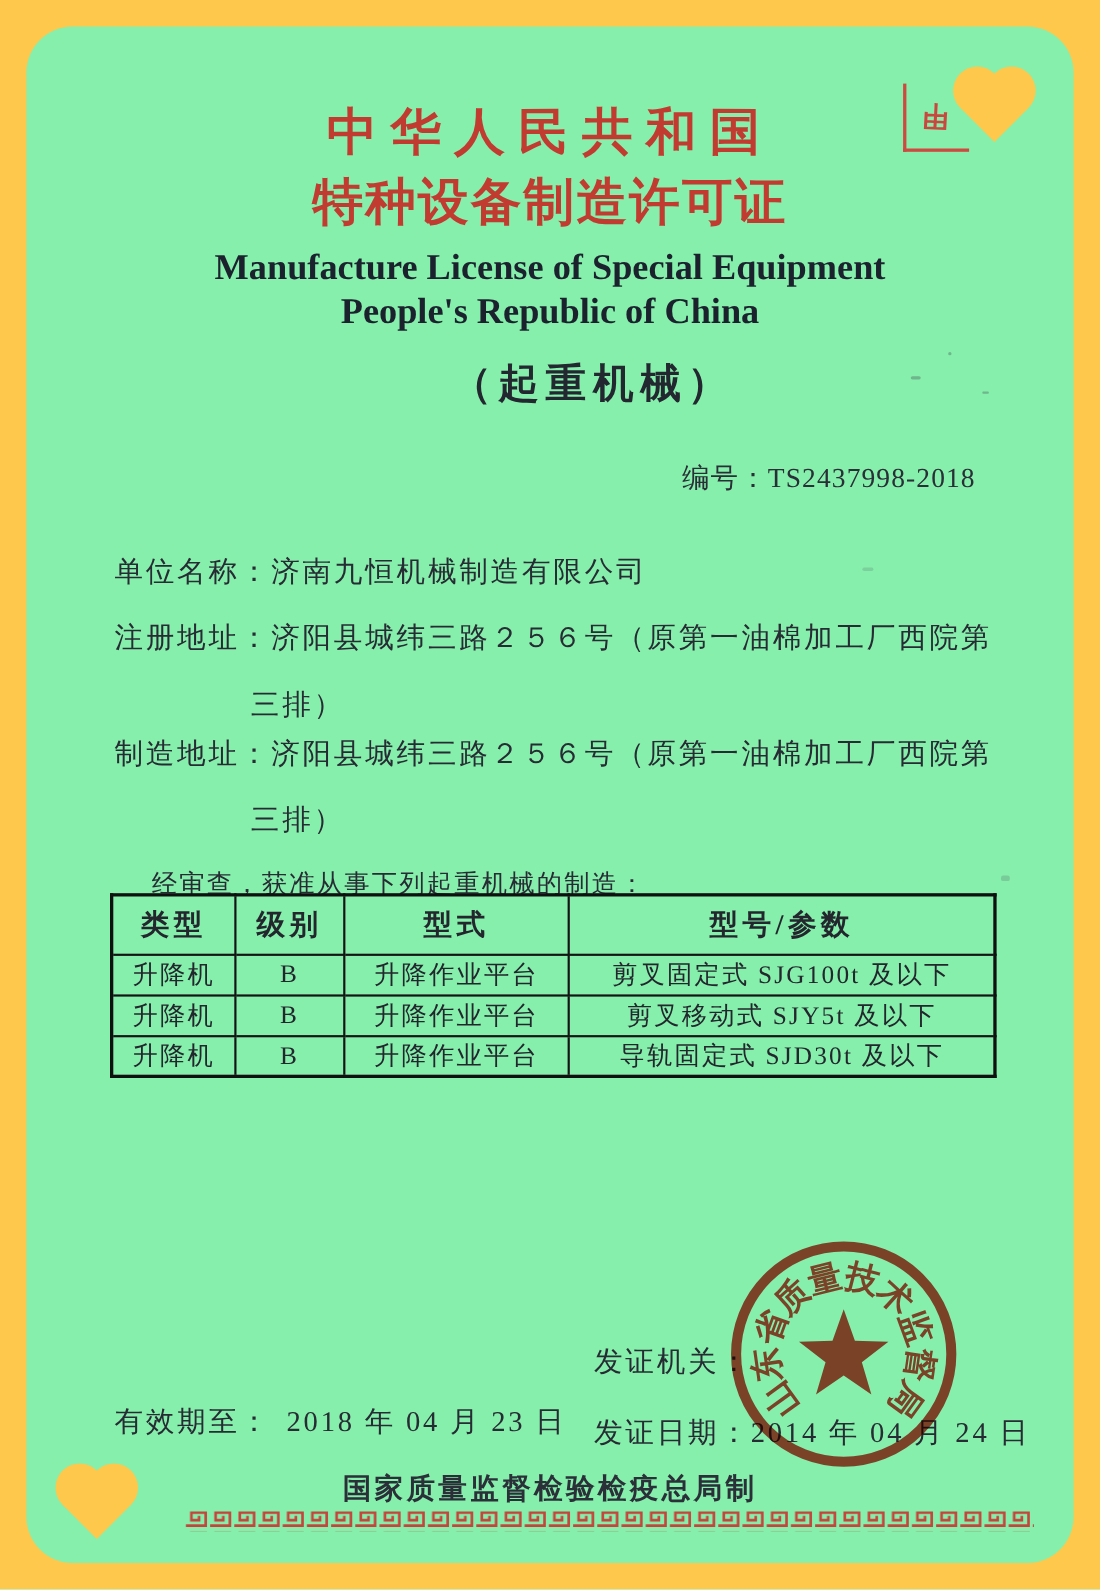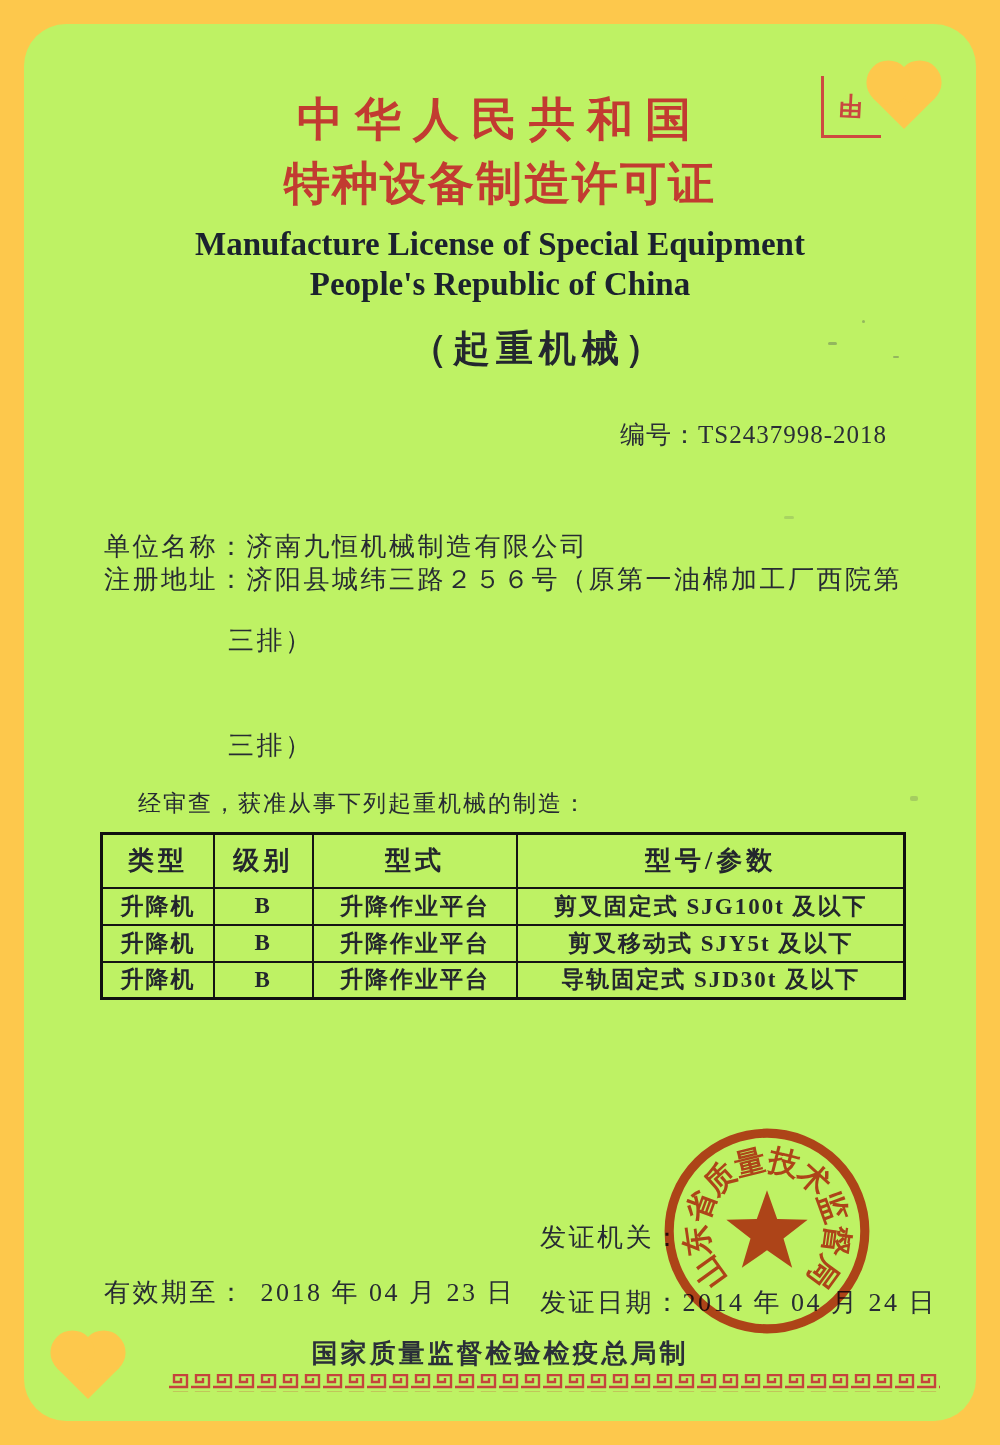"中华人民共和国" .sheet { background: #bef264 -> #86efac }
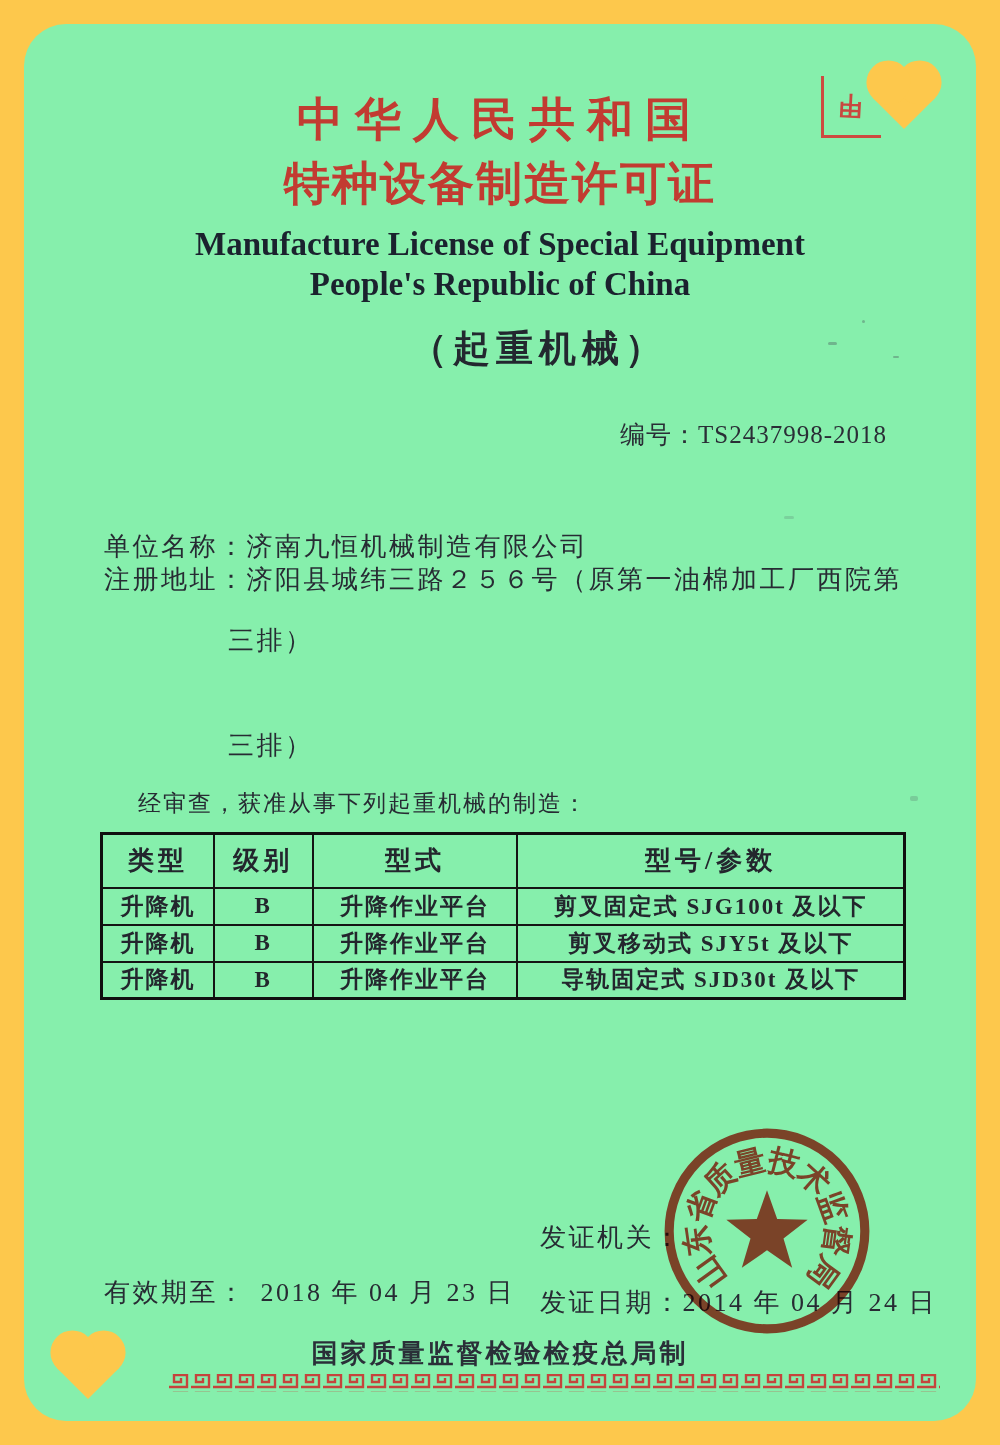"单位名称：济南九恒机械制造有限公司" .unit { margin-top: 27px -> none }
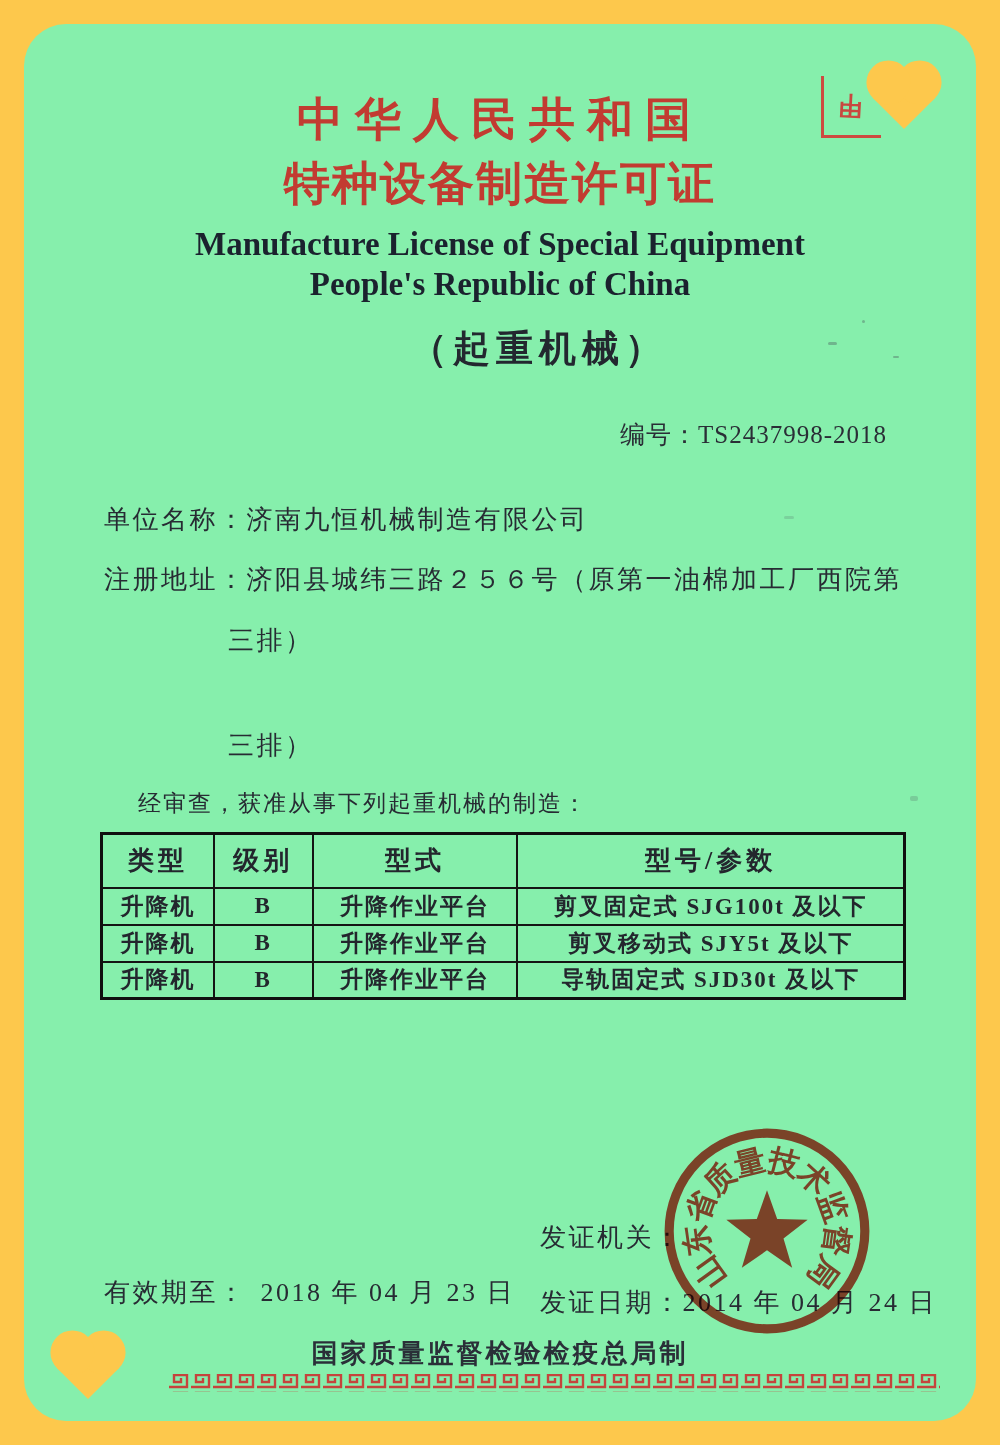"制造地址：济阳县城纬三路２５６号（原第一油棉加工厂西院第" div.abs { html: none -> <div><span>制造地址：</span><span>济阳县城纬三路２５６号（原第一油棉加工厂西院第</span></div> }
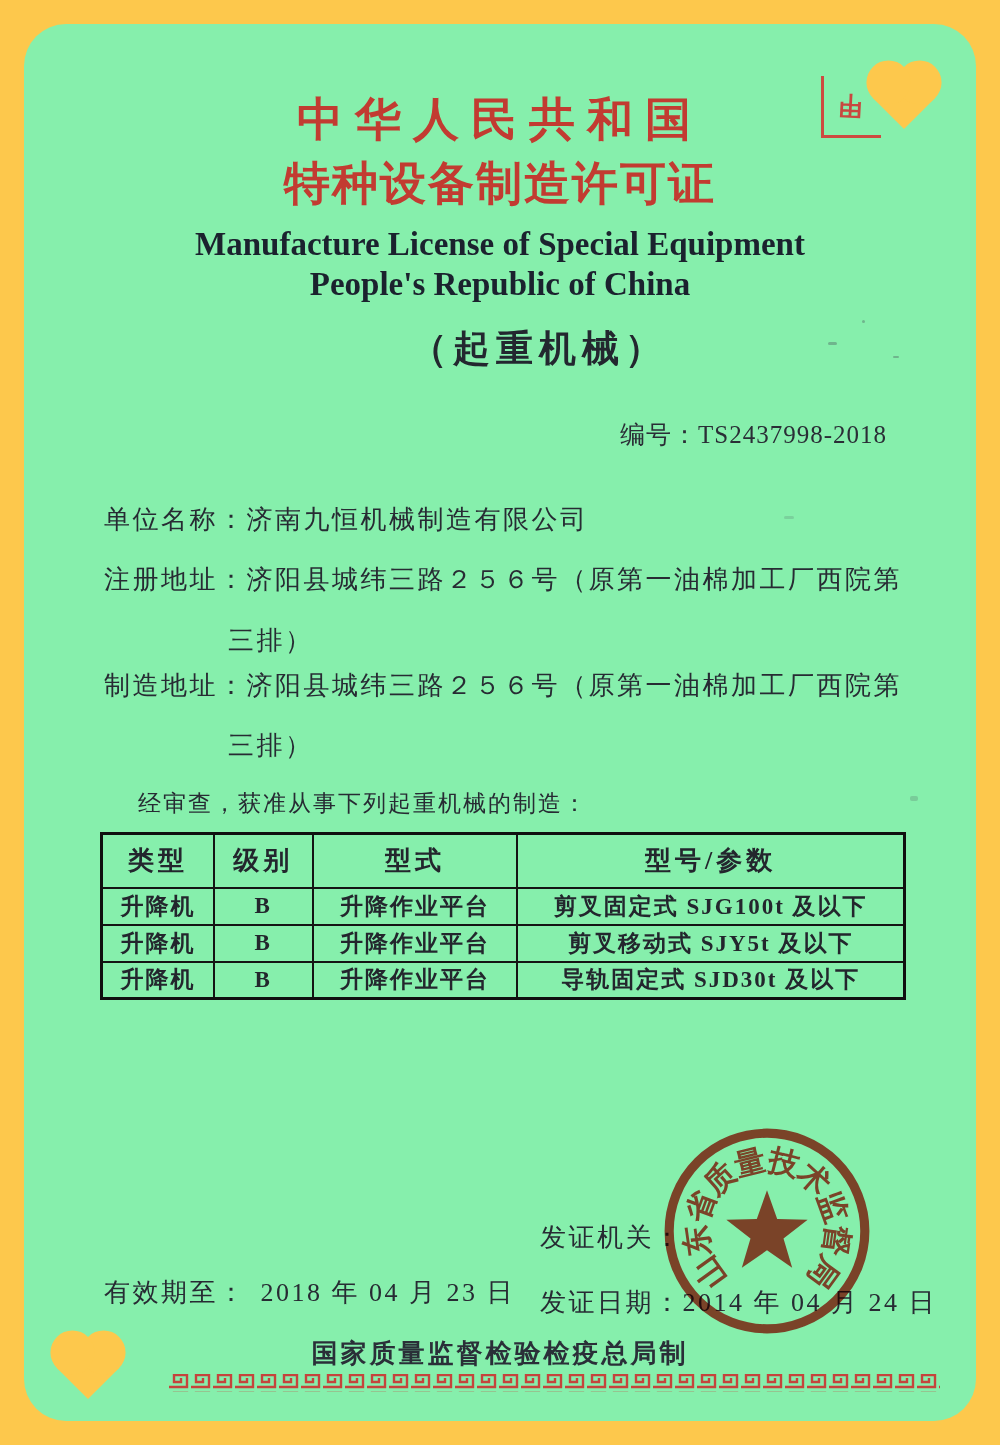"类型" table.lic { top: 808px -> 788px }
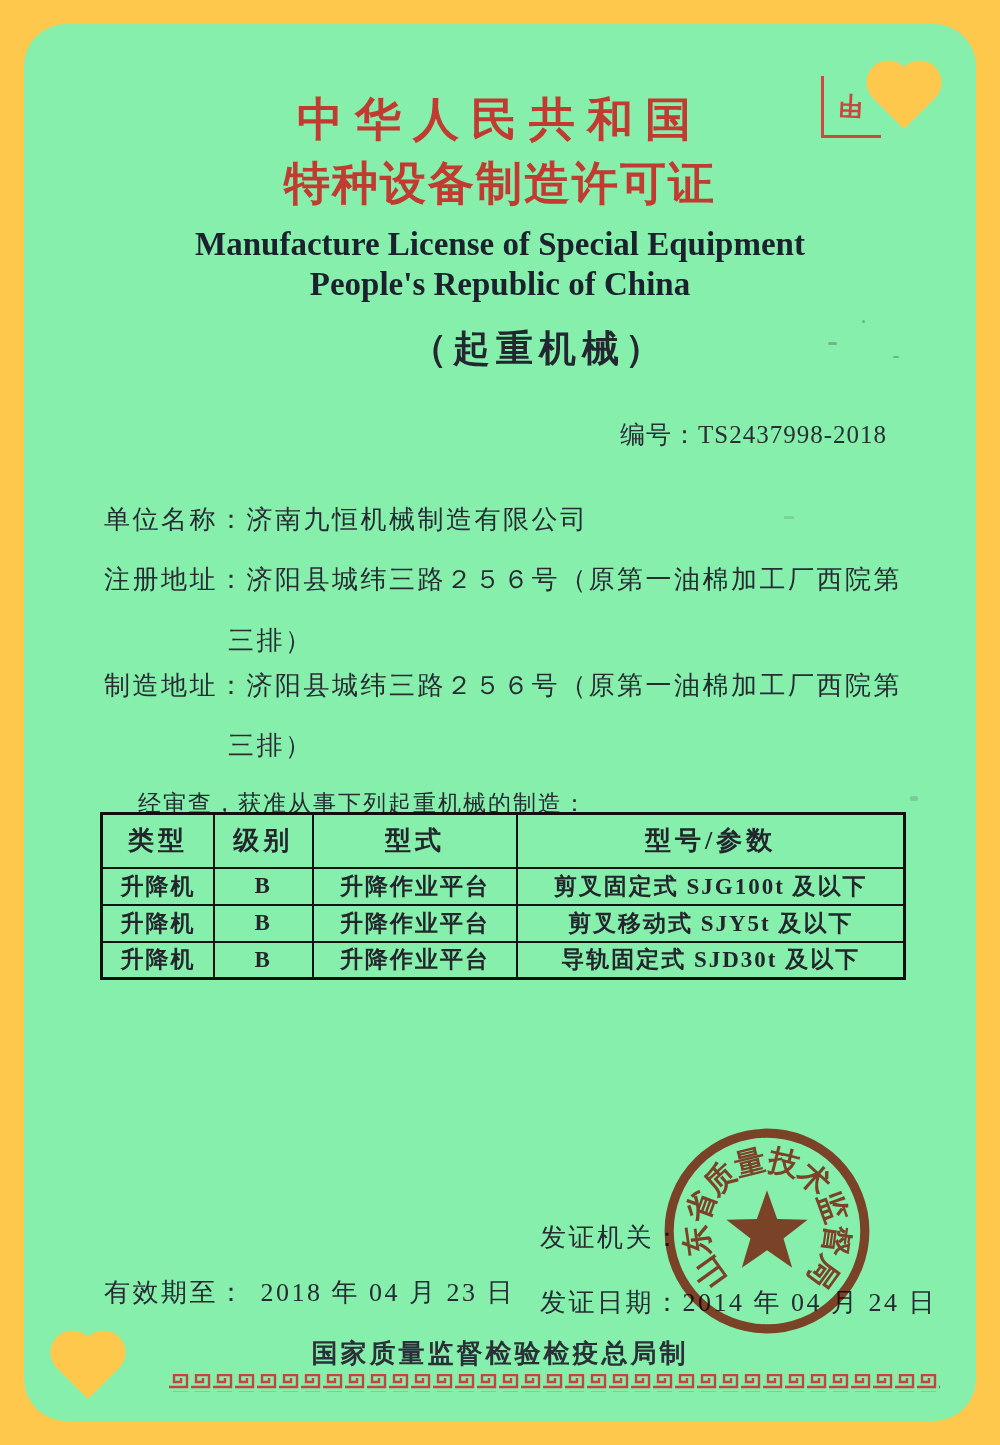"升降机" table.lic td,table.lic th { font-weight: bold -> normal }
